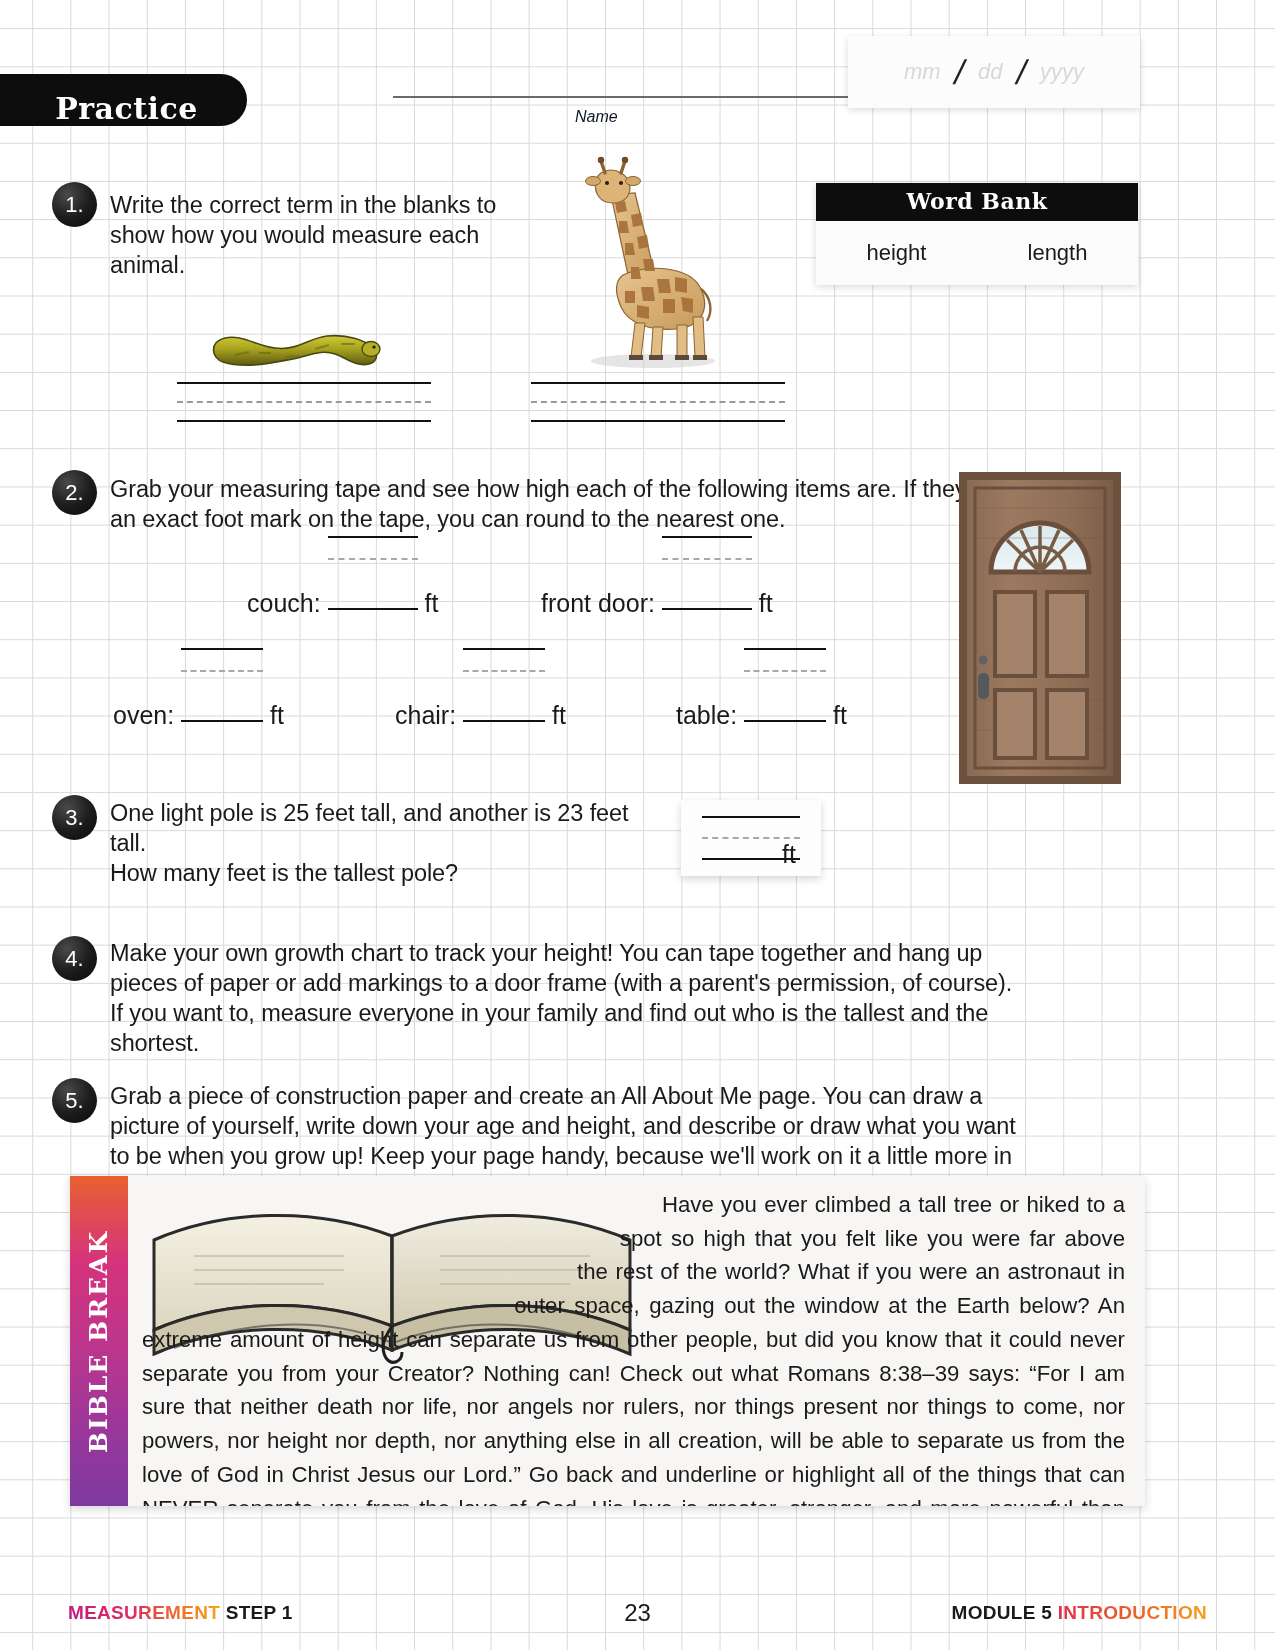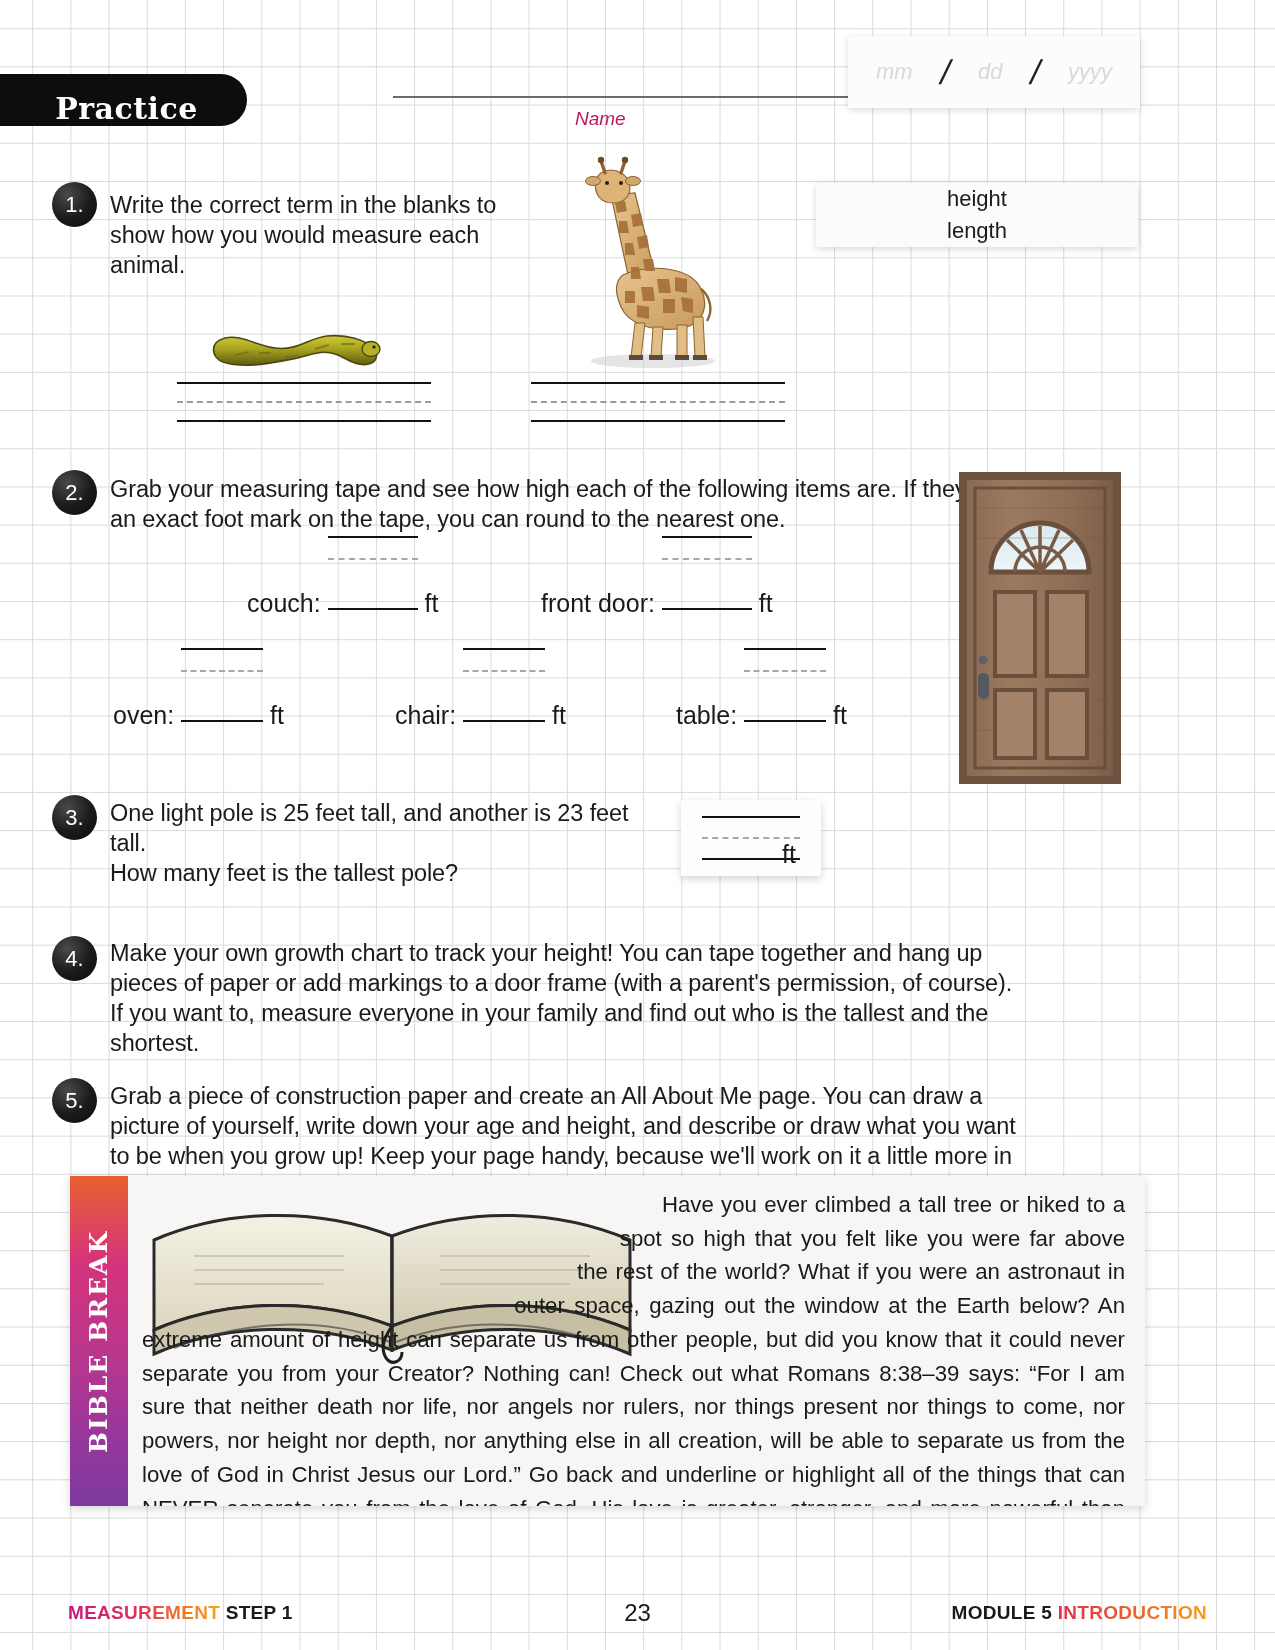"mm" .date-box { gap: 28px -> 14px }
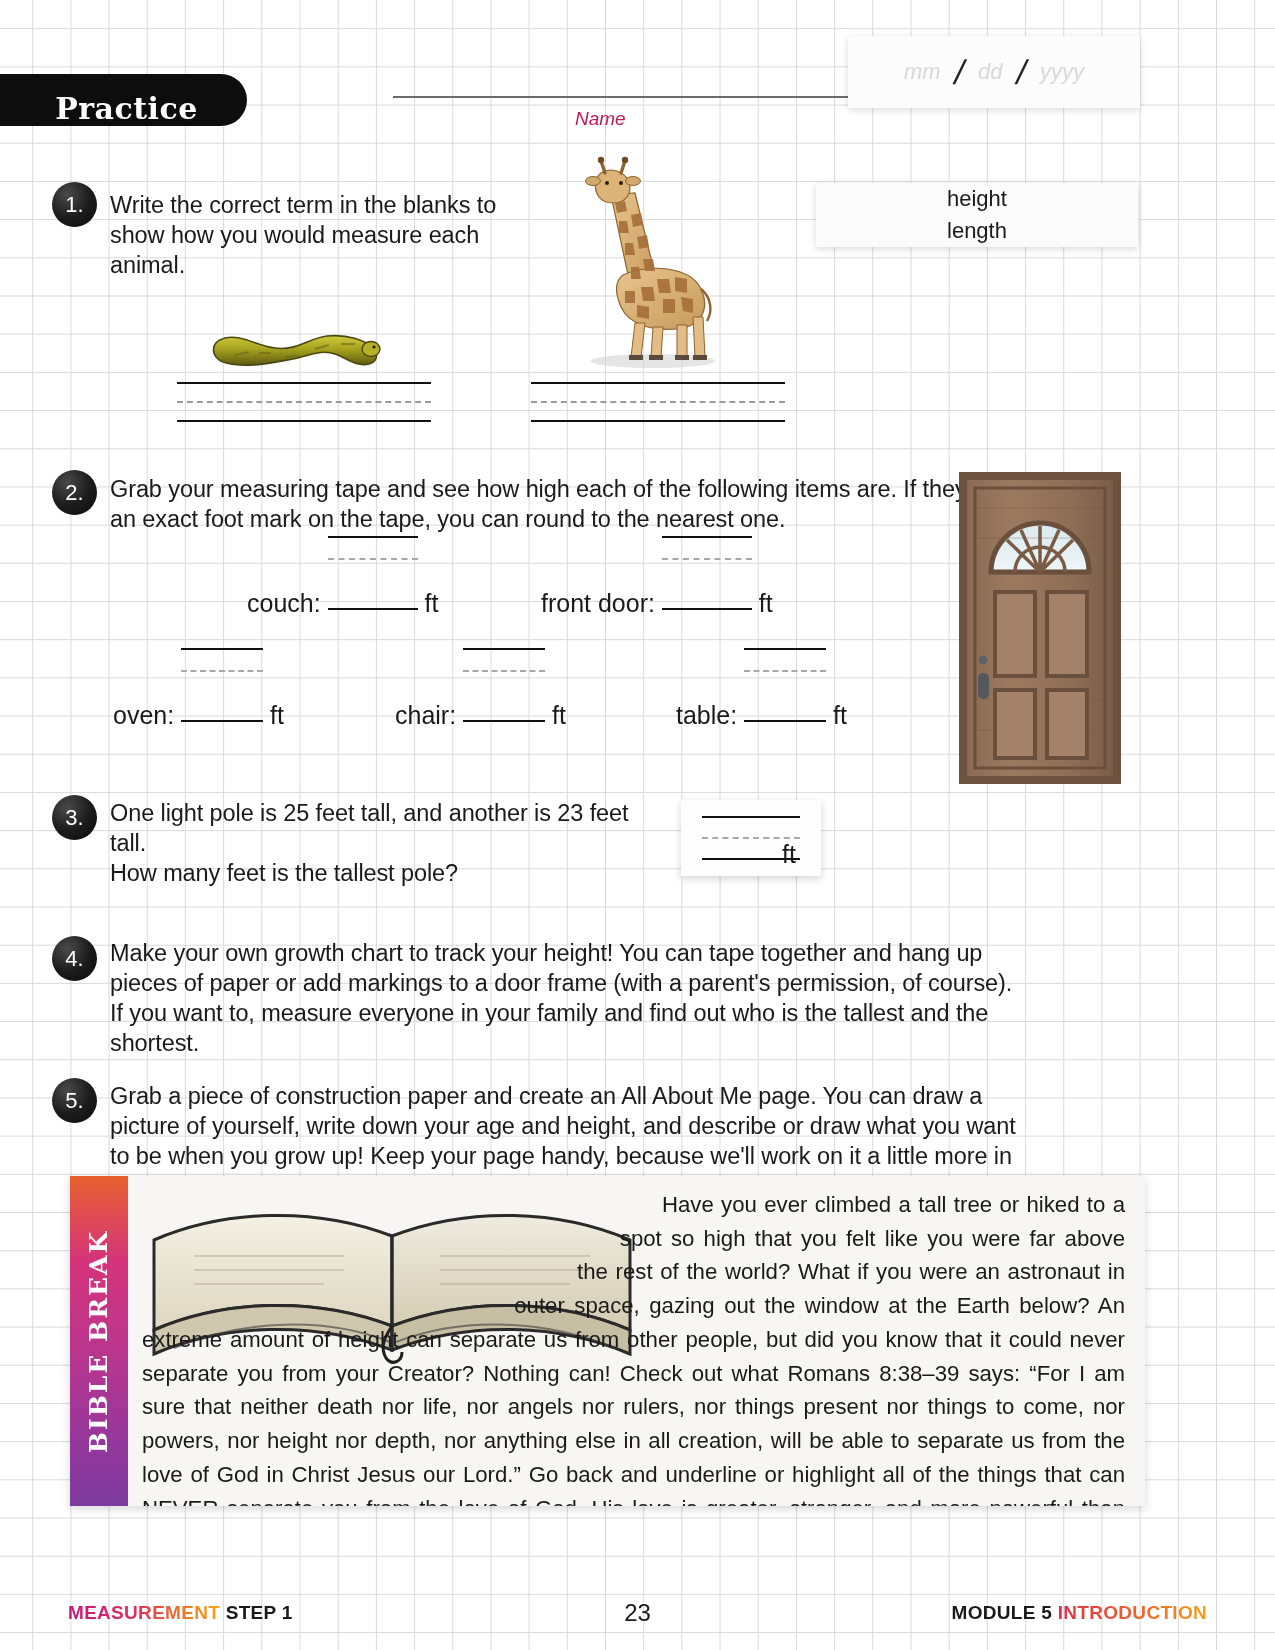"Name" .name-label { color: #be185d -> #0f172a; font-size: 19px -> 16px }
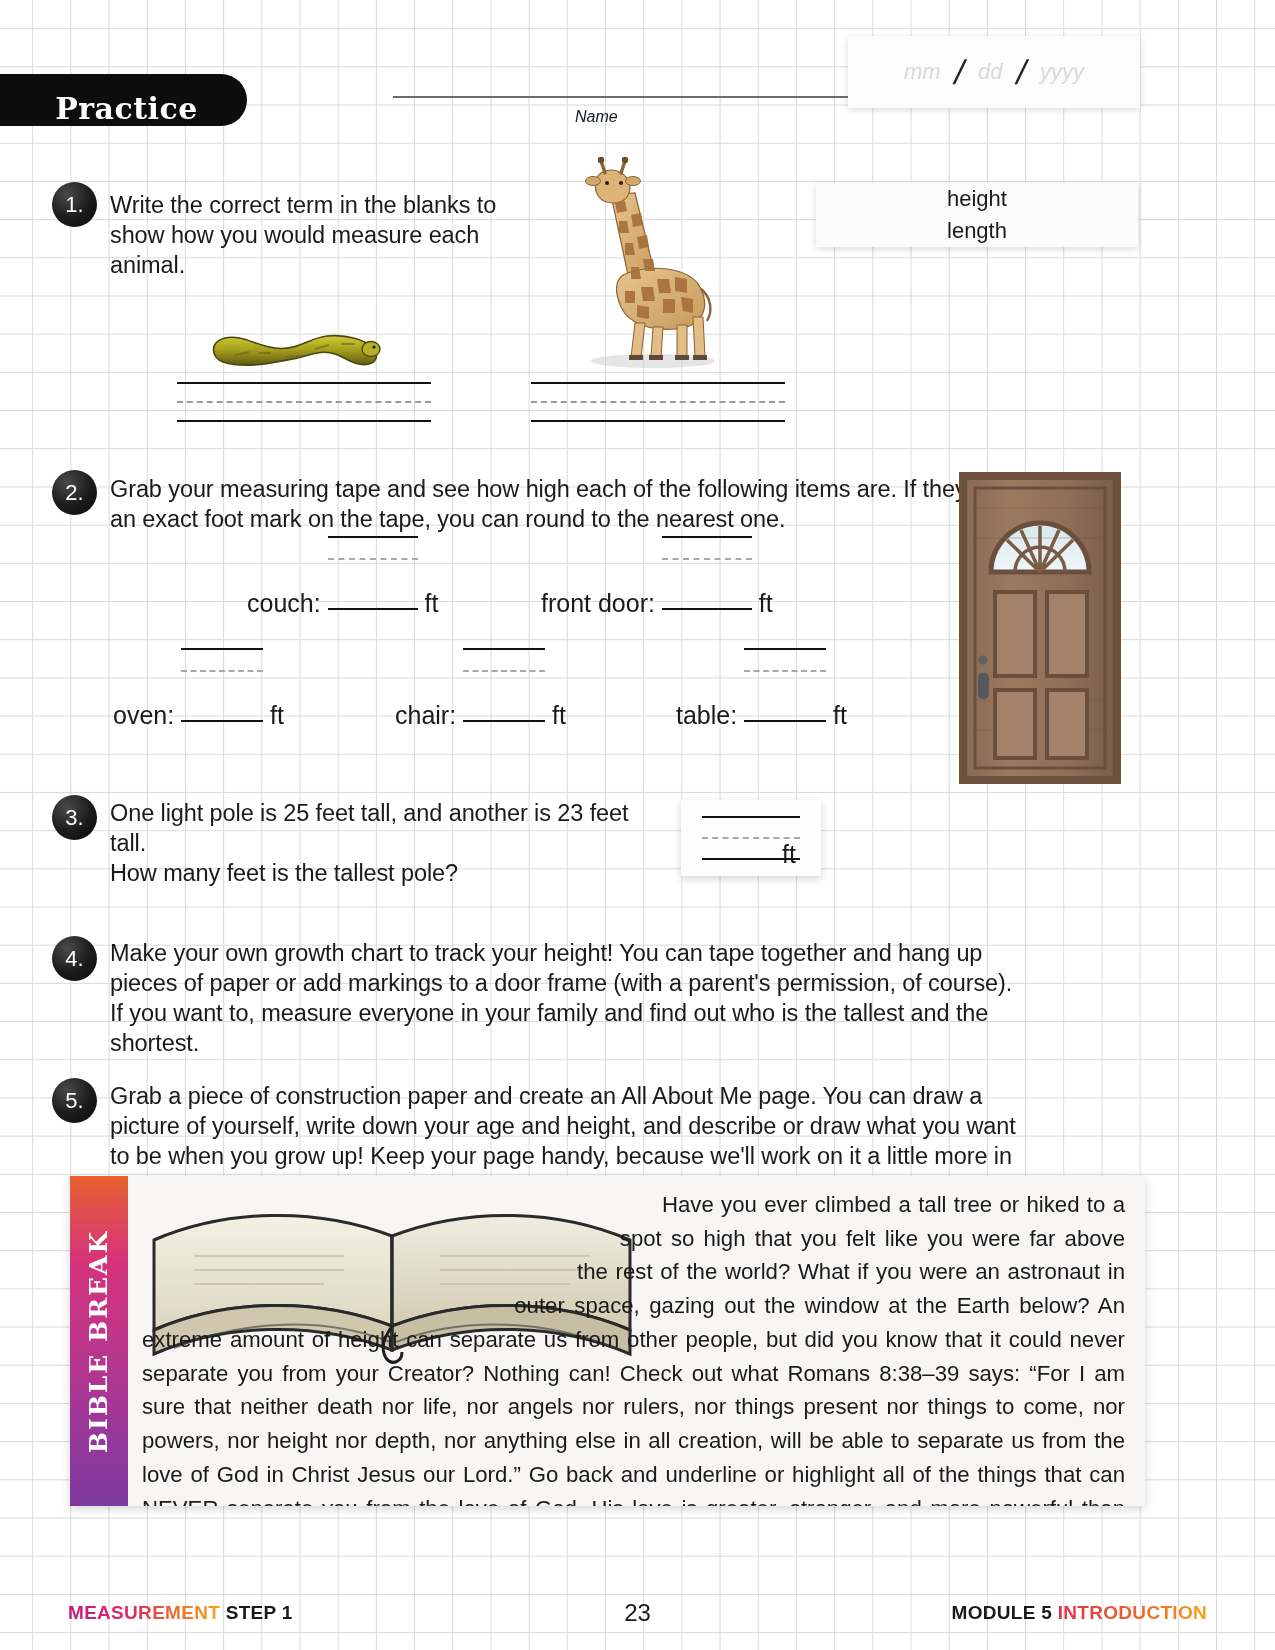"Word Bank" div.word-bank-title { html: none -> <div>Word Bank</div> }
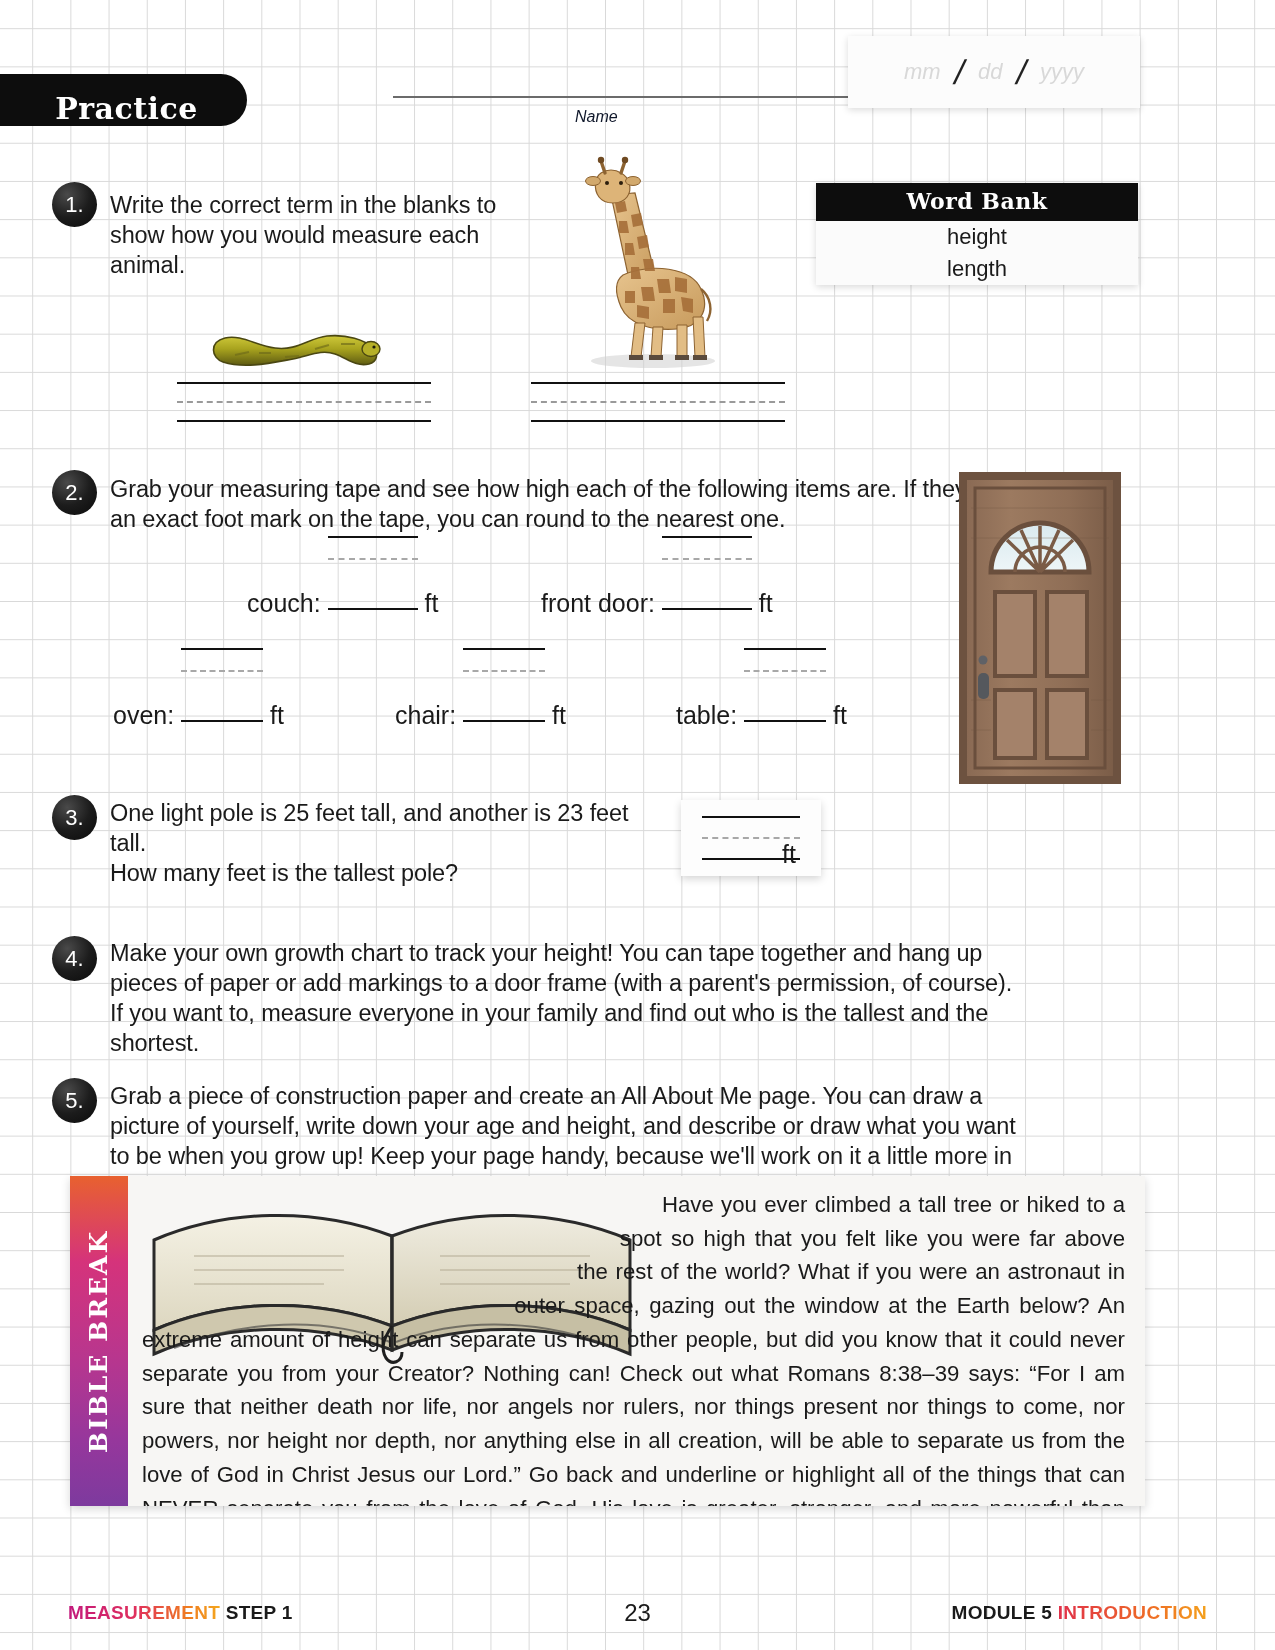"height" .word-bank-words { flex-direction: column -> none }
